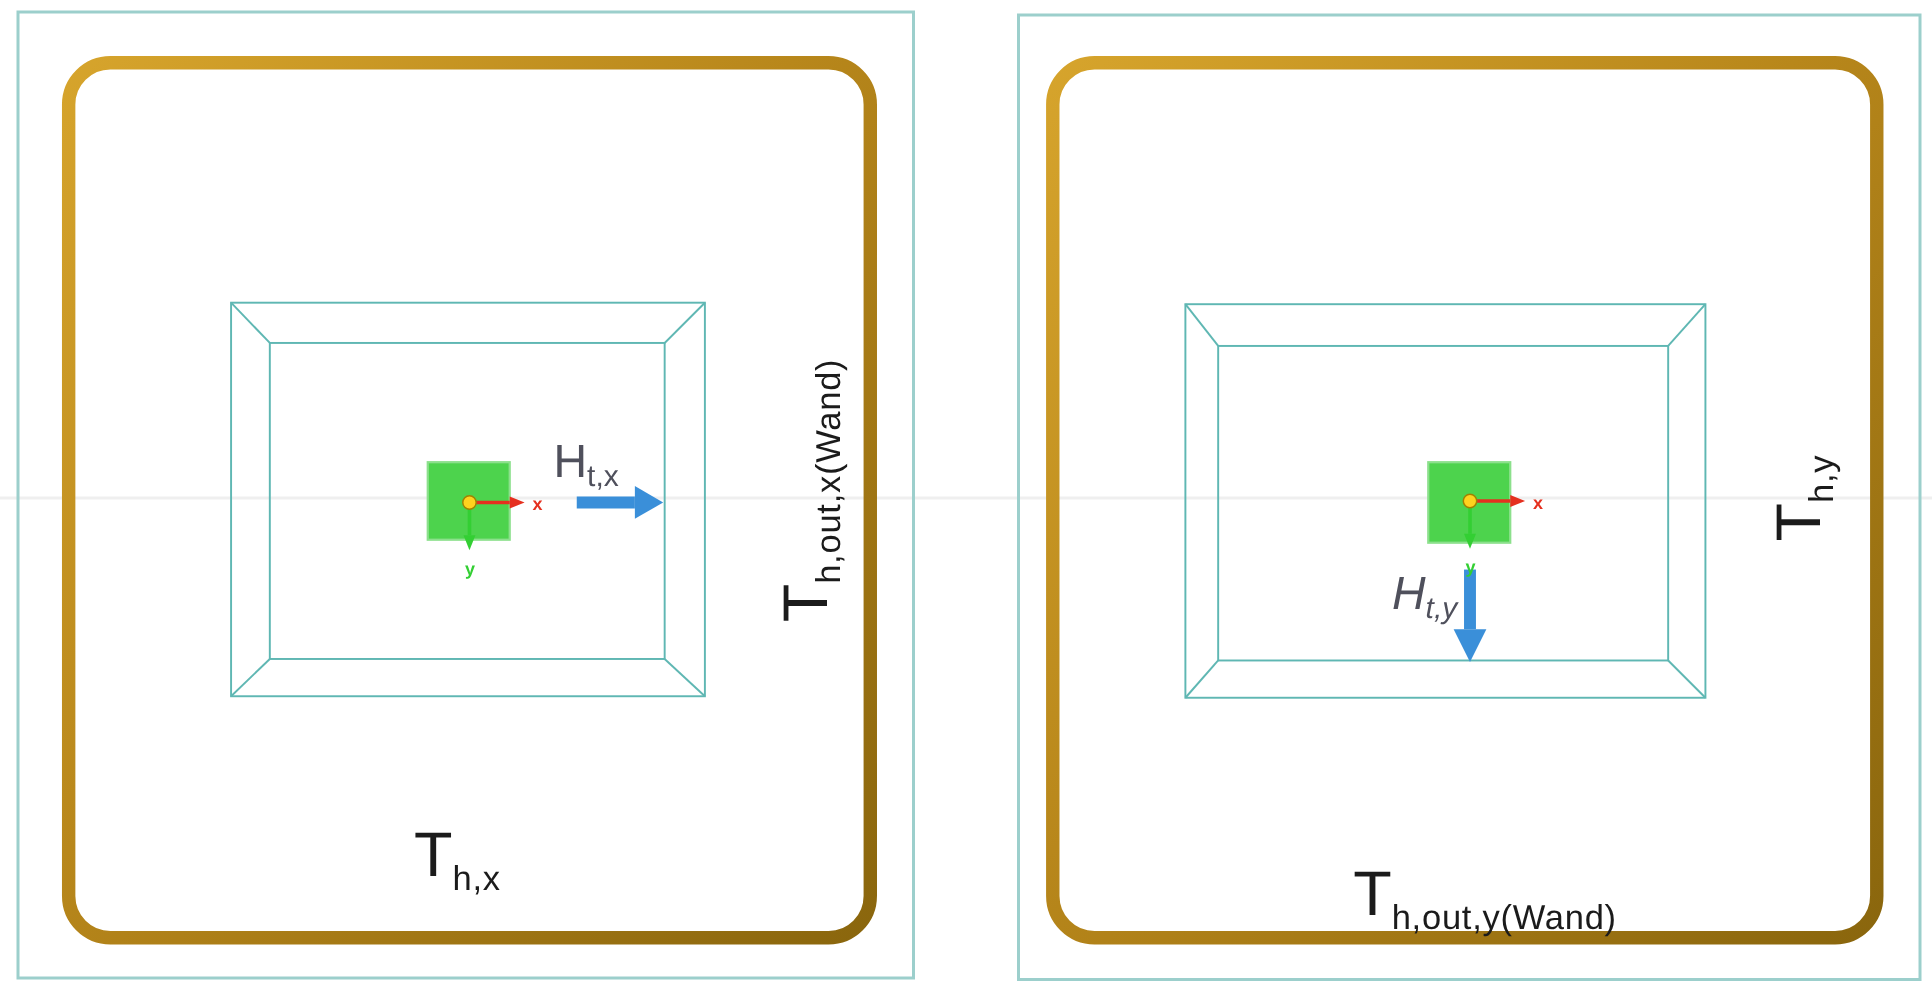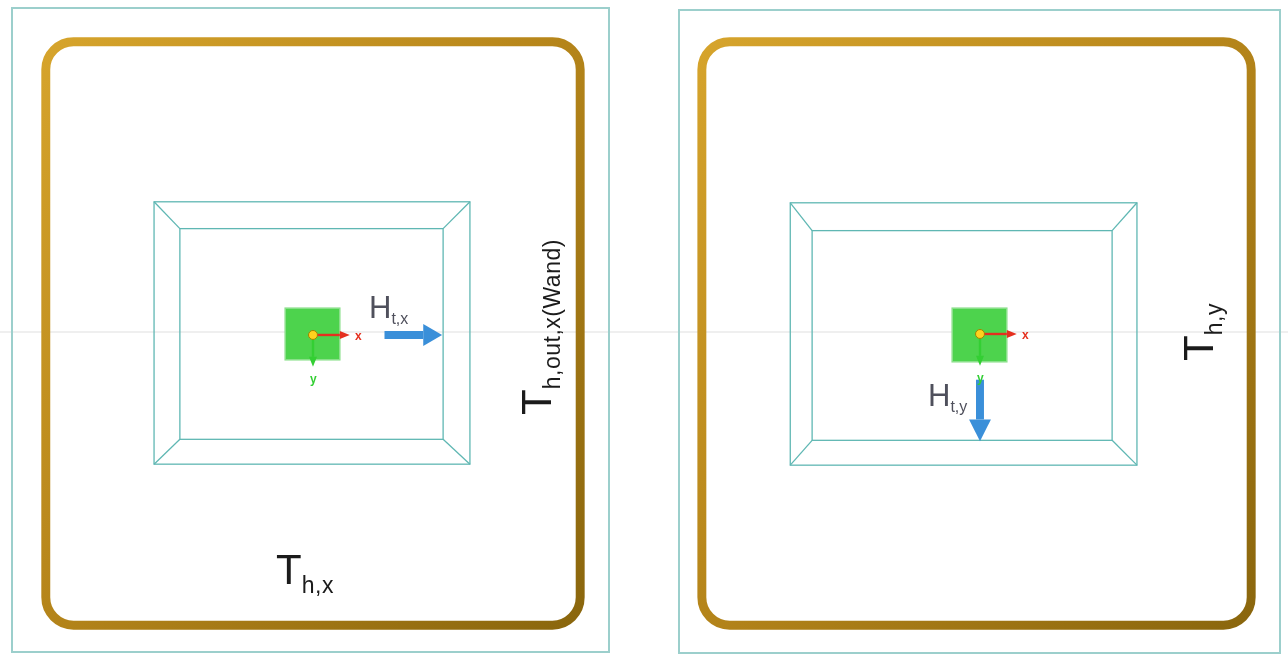"t,x" .h-label .sub { font-size: 16px -> 20px }
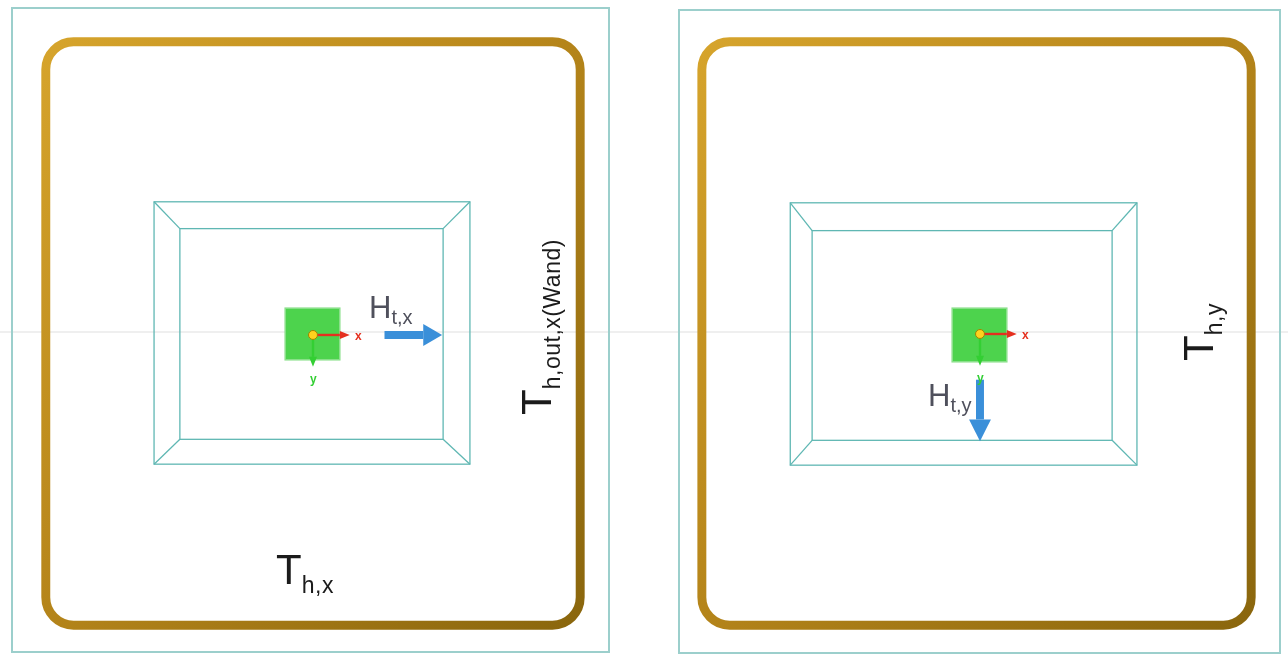"Ht,y" div.h-label { font-style: none -> italic }
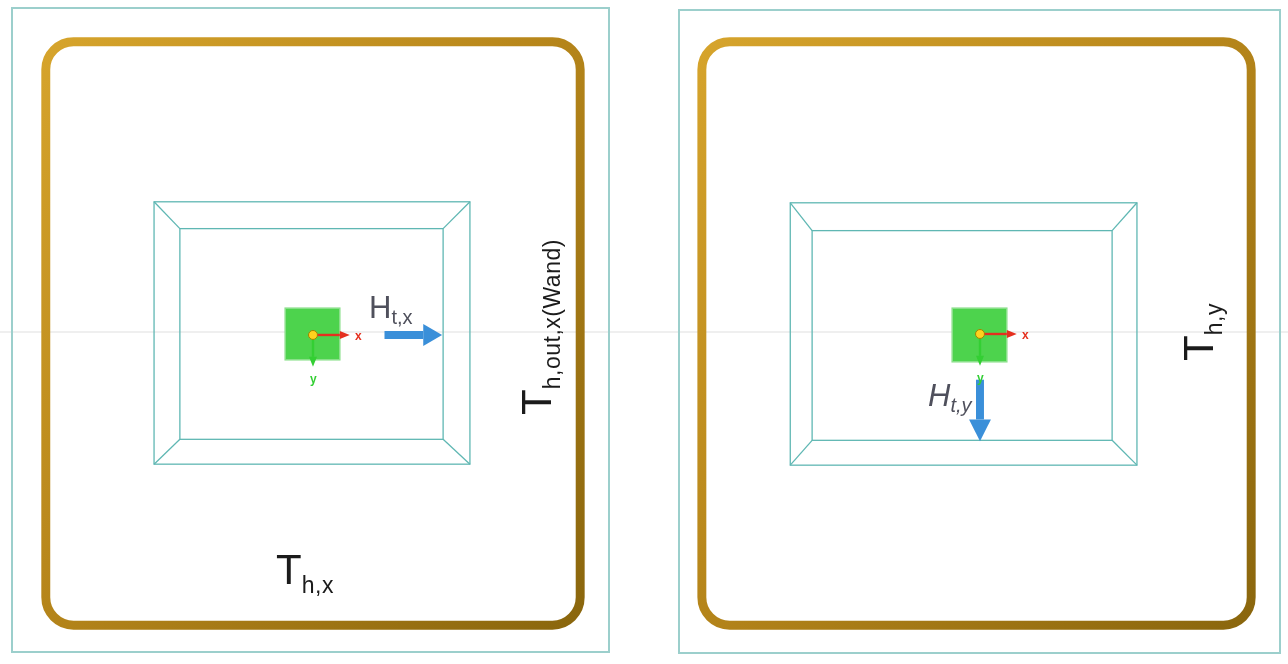"Th,out,y(Wand)" div.t-label { html: none -> <div> <span>T</span><span>h,out,y(Wand)</span> </div> }
